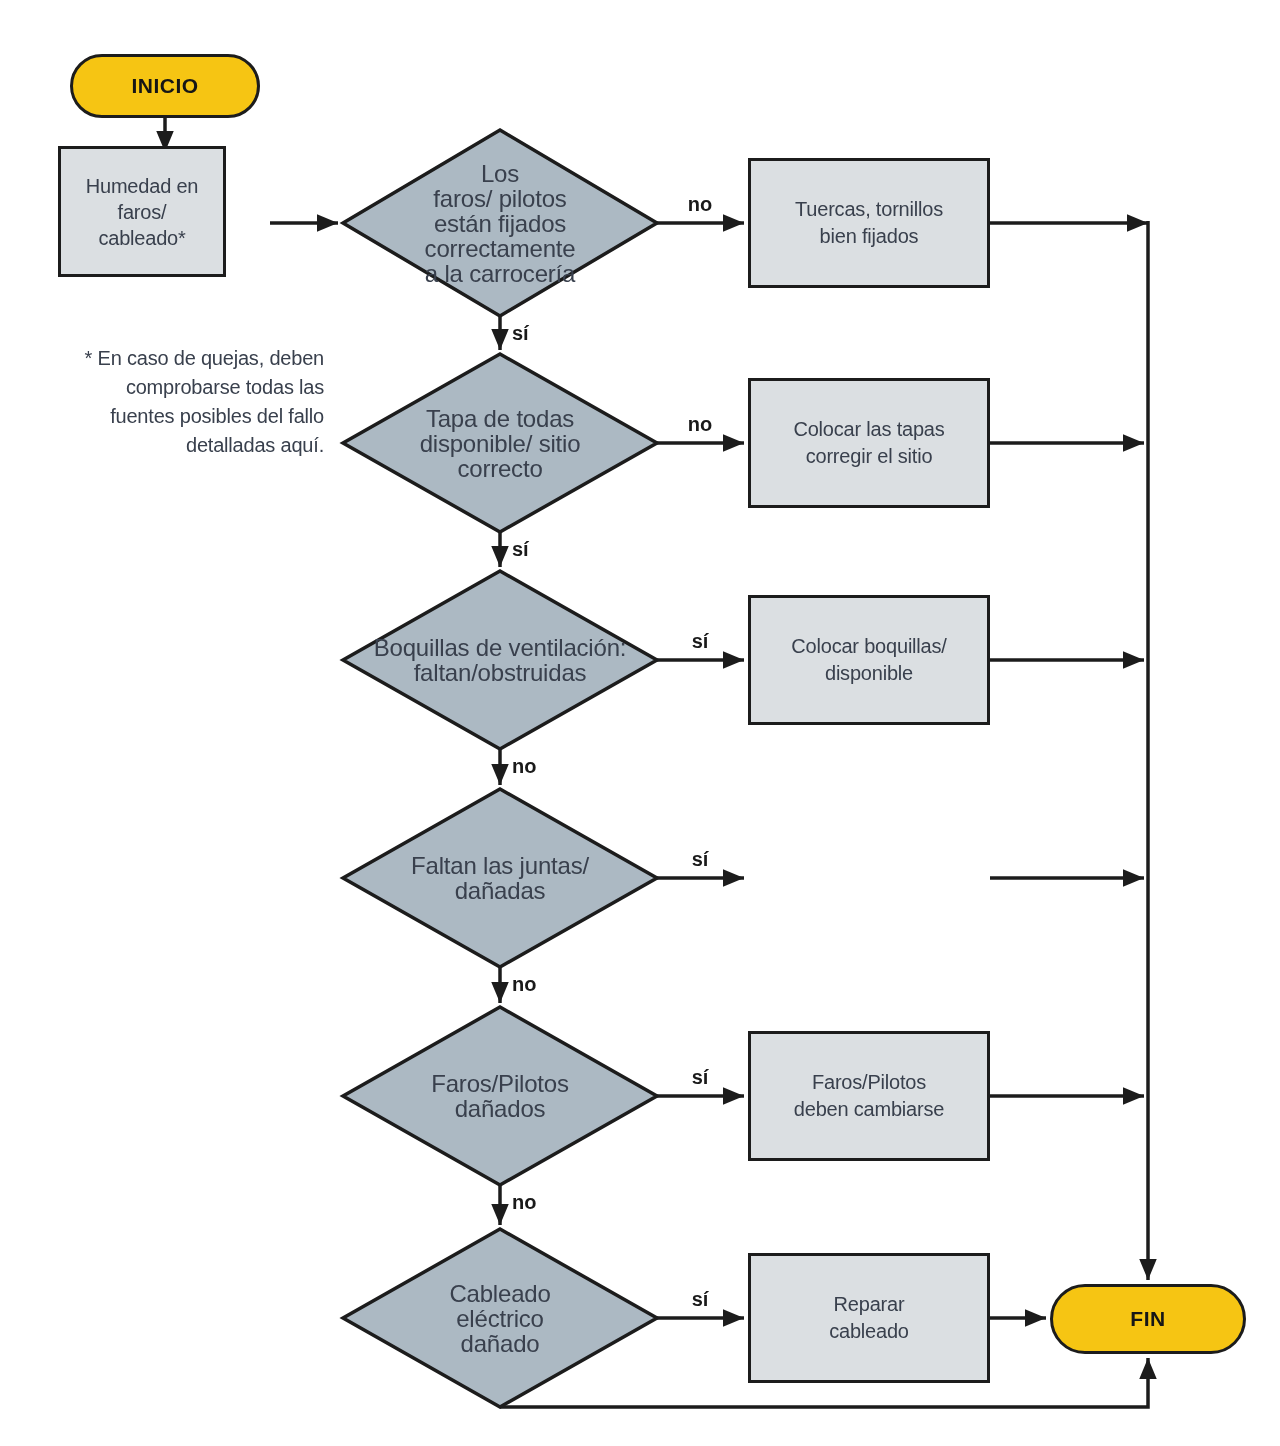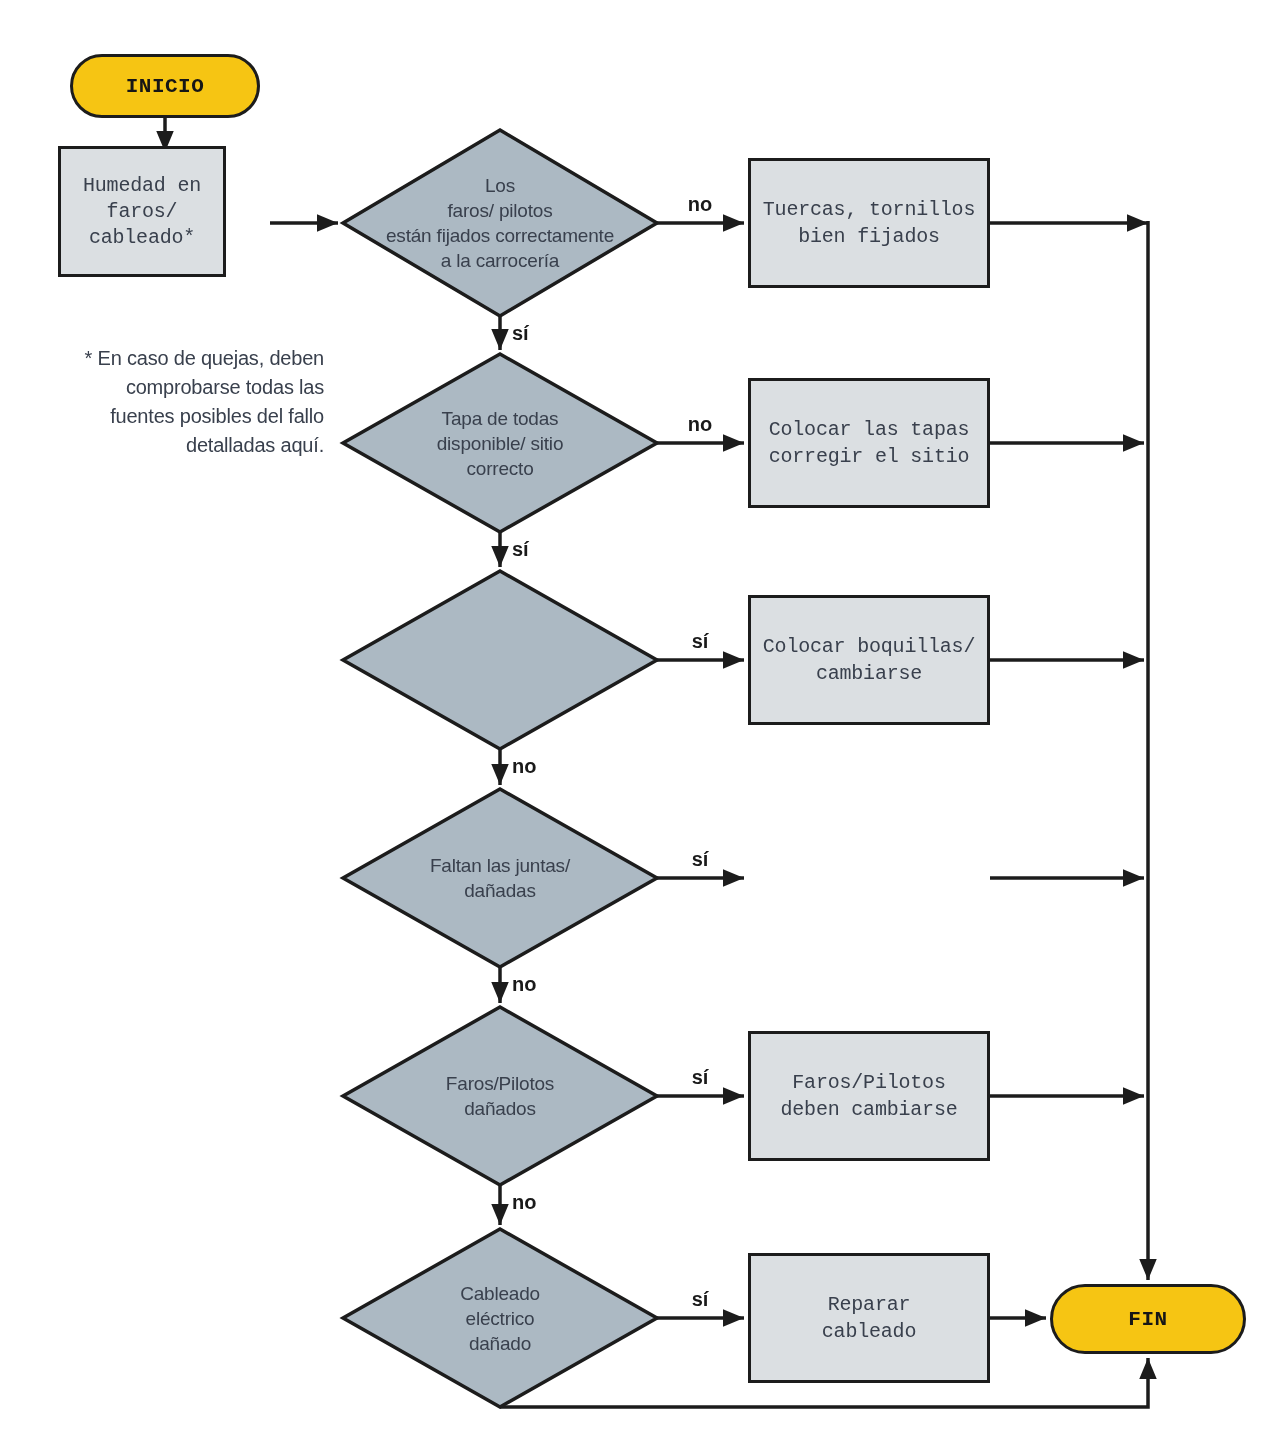"INICIO" .node { font-family: Liberation Mono, monospace -> none }
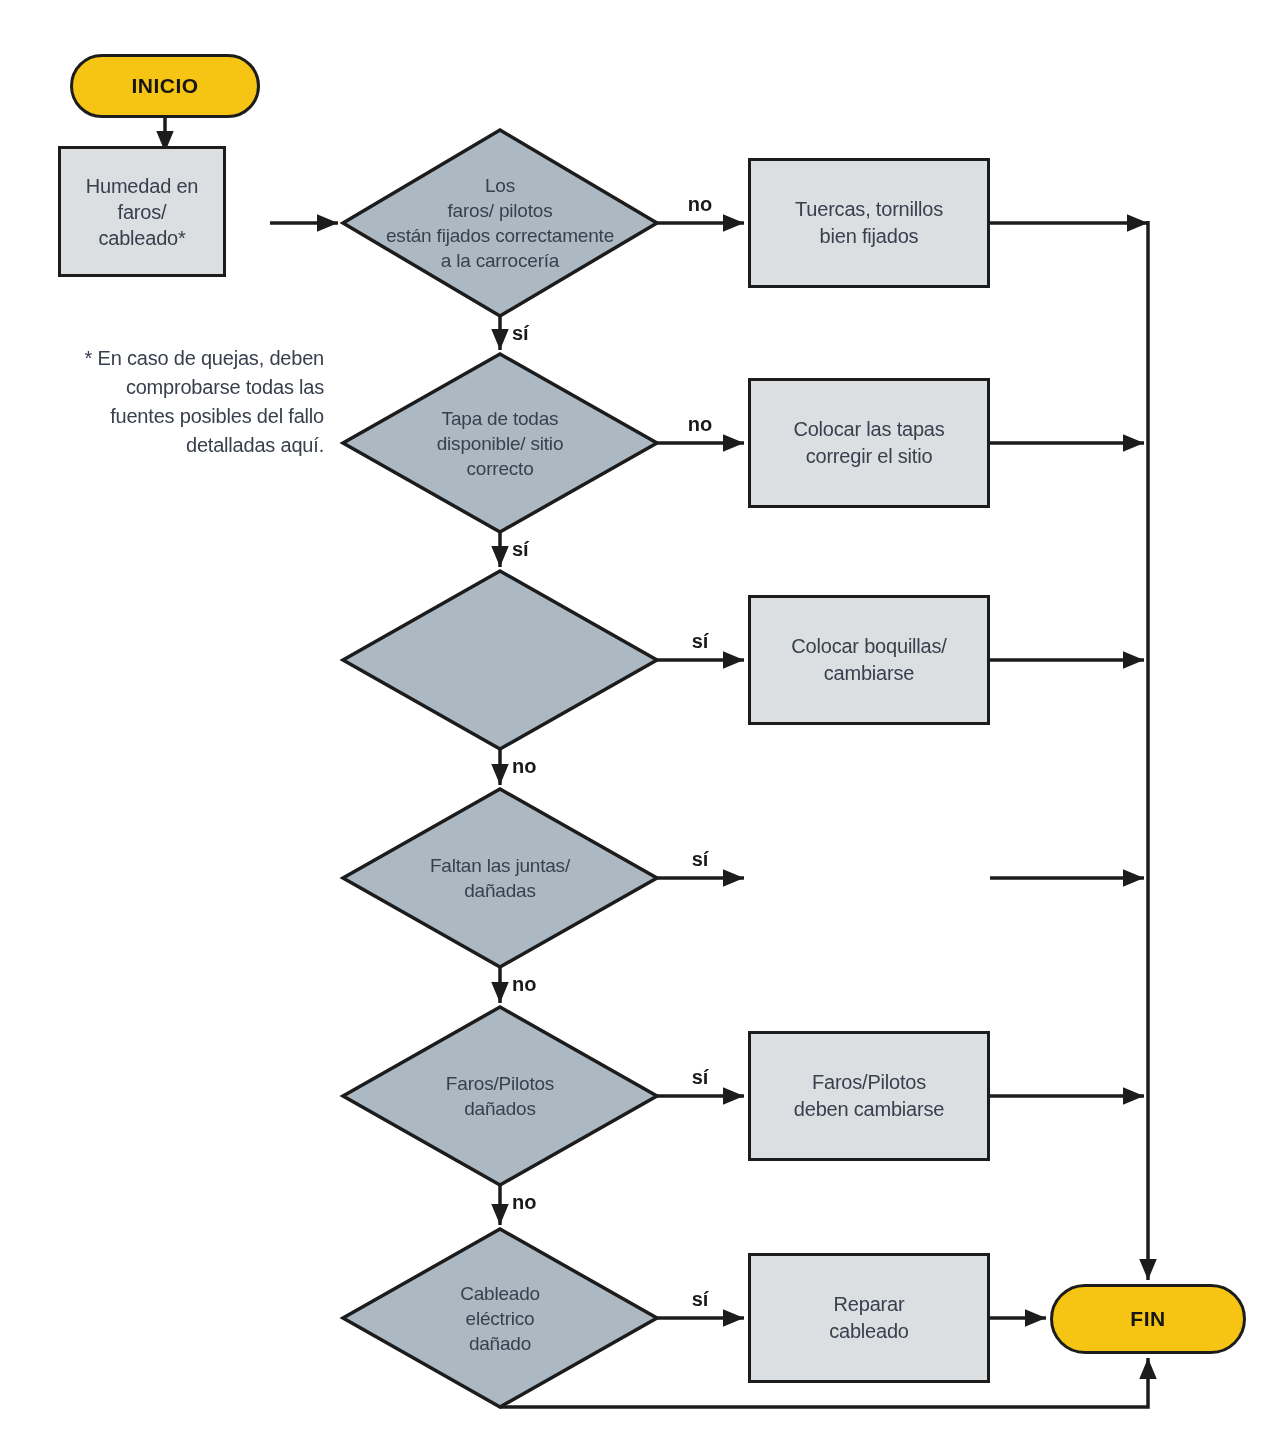"Los" .dtext { font-size: 19px -> 24px }
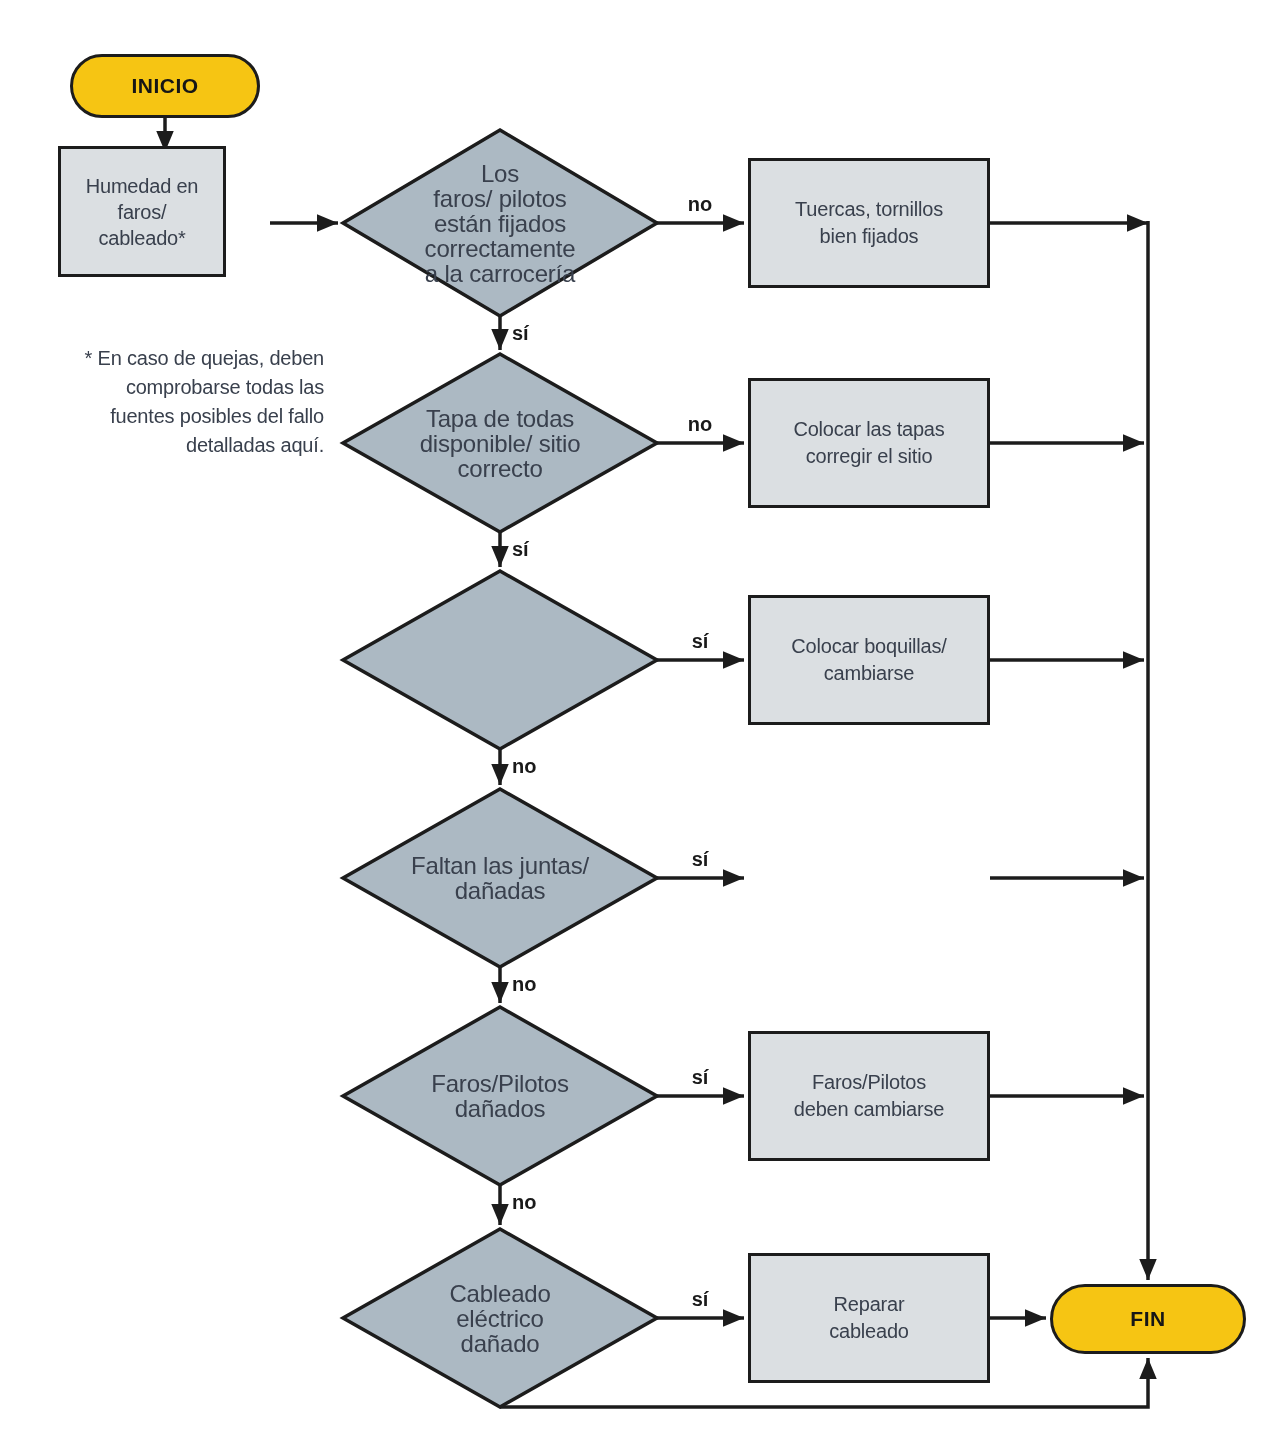"Boquillas de ventilación:" div.dtext { html: none -> <div> <div>Boquillas de ventilación:</div> <div>faltan/obstruidas</div> </div> }
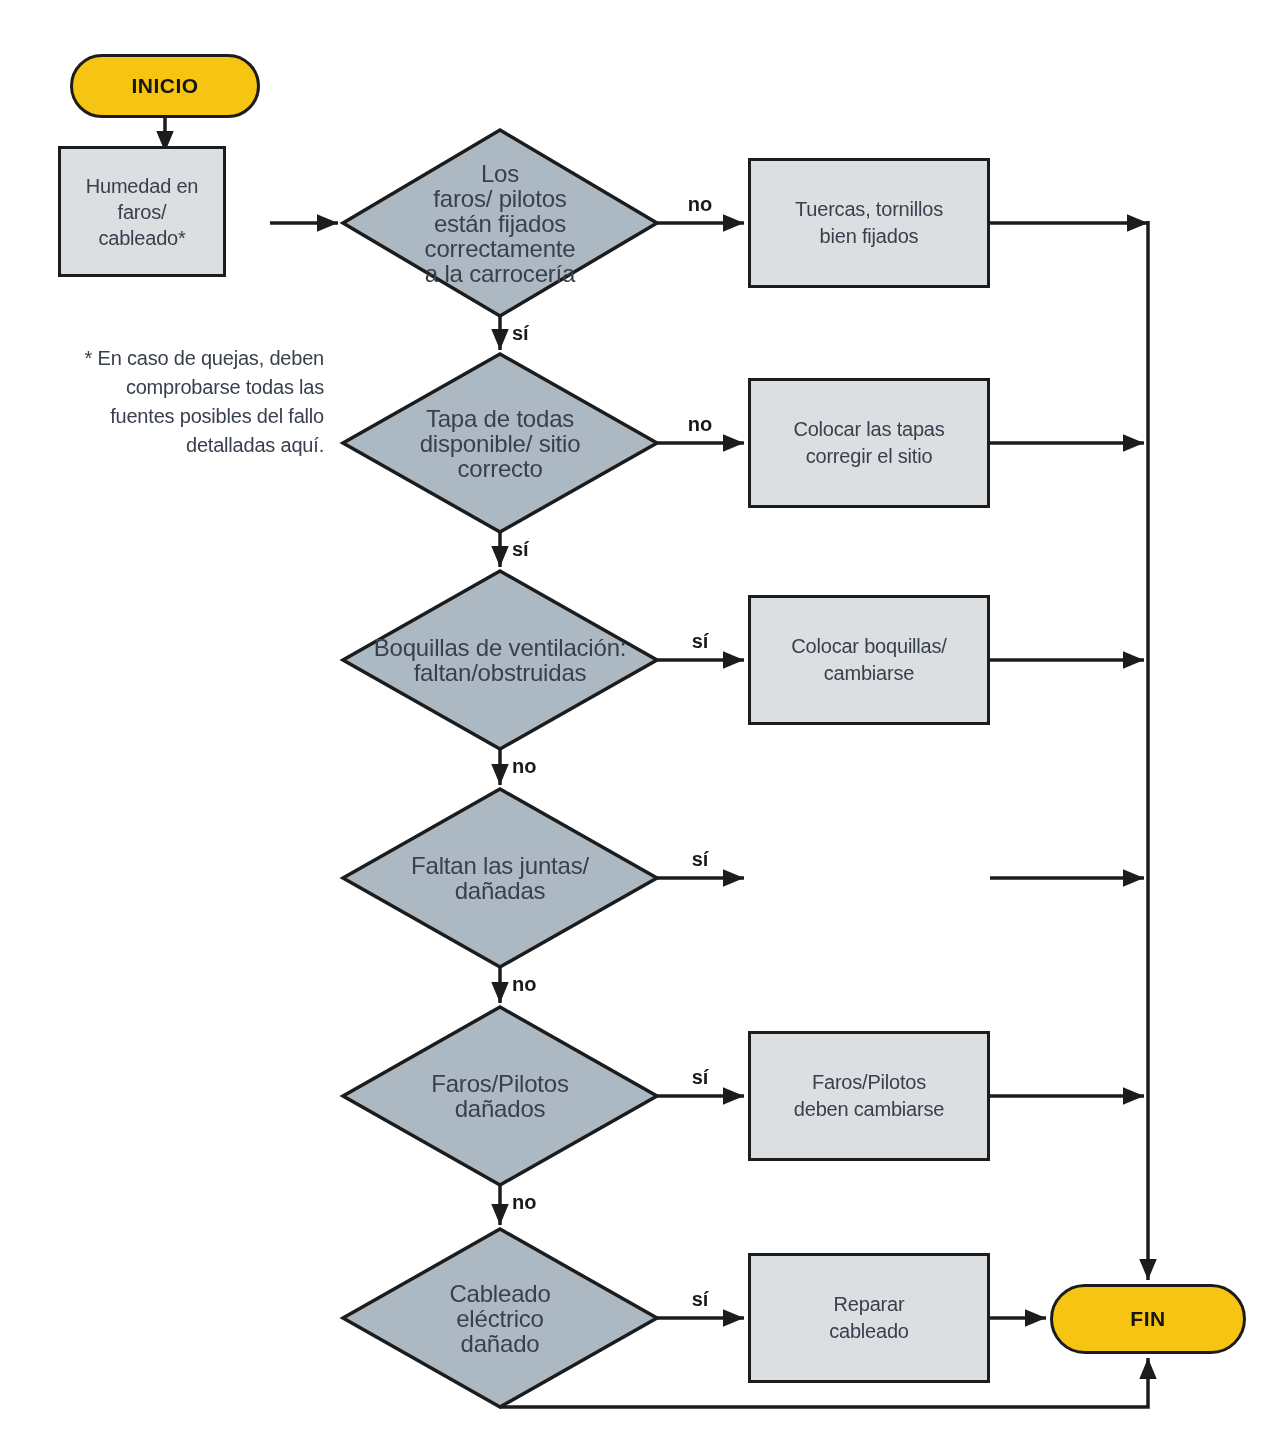"cambiarse" div { text: cambiarse -> disponible }
